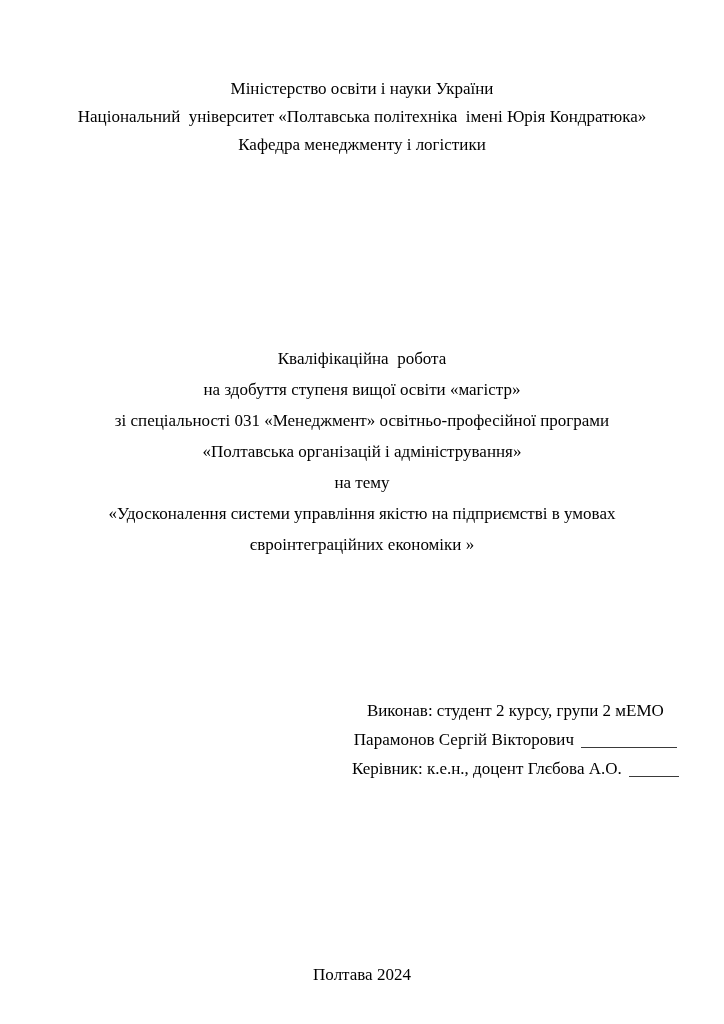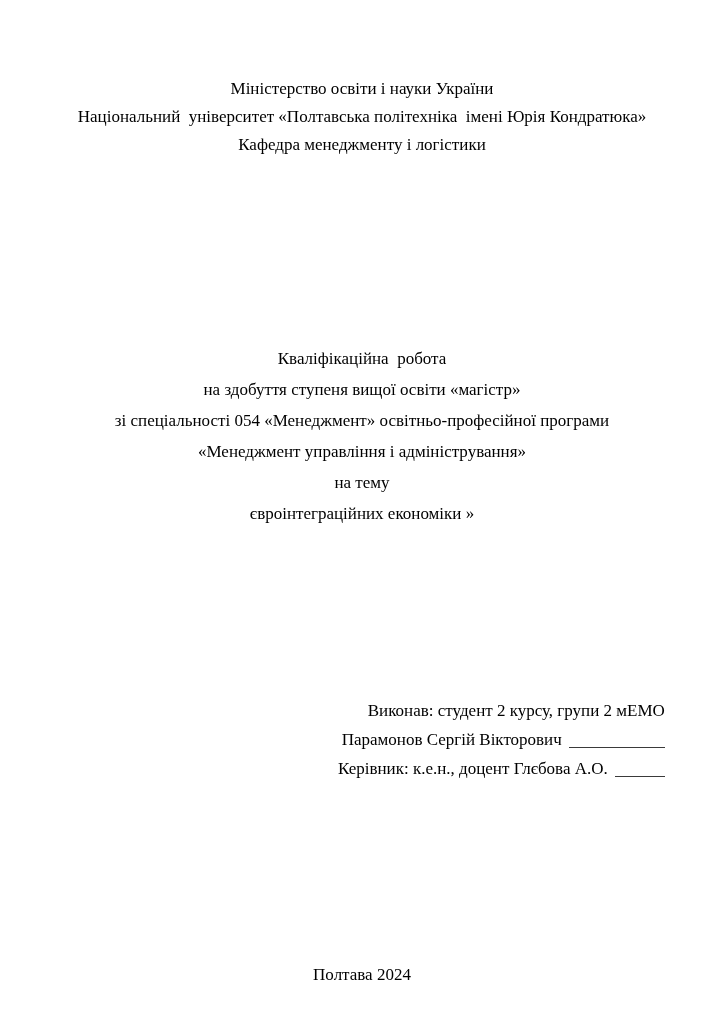"зі спеціальності 054 «Менеджмент»" span.doc-line { text: 054 -> 031 }
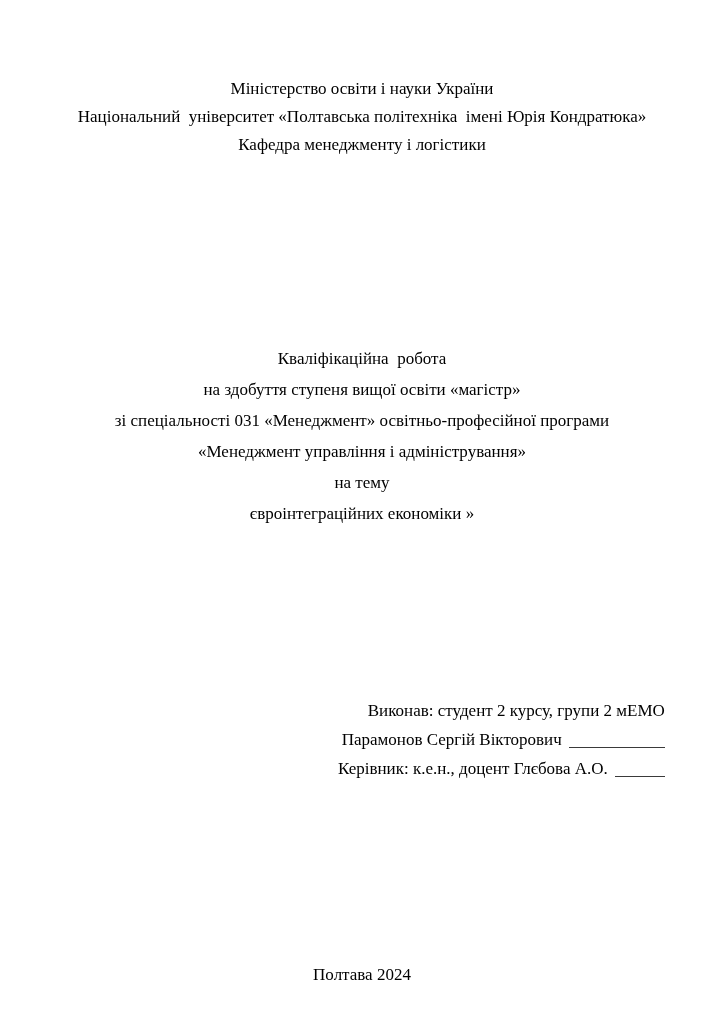"«Менеджмент управління і" span.doc-line { text: Менеджмент управління -> Полтавська організацій }
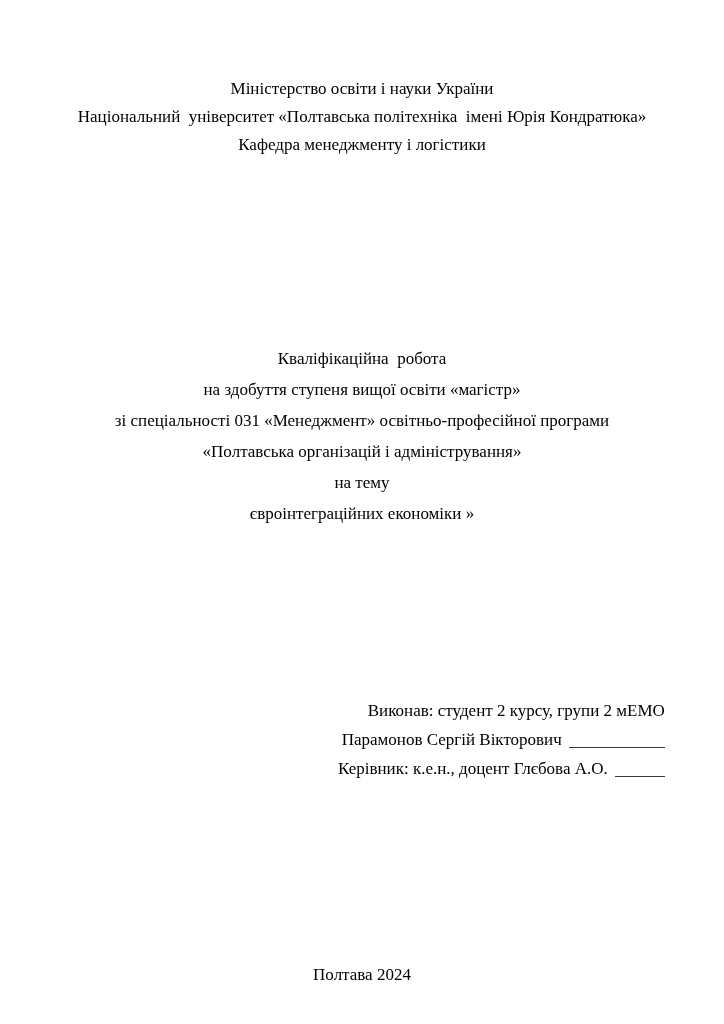"«Удосконалення системи управління якістю" span.doc-line { html: none -> <span>«Удосконалення системи управління якістю на підприємстві в умовах</span> }
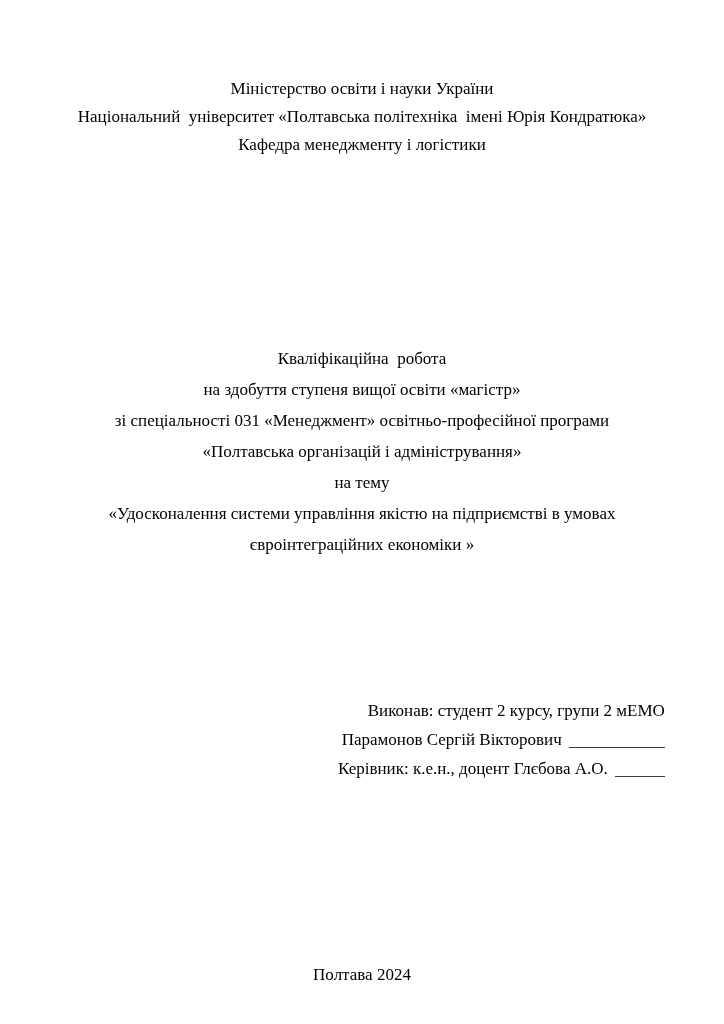"Виконав: студент 2 курсу, групи" .author-block { left: 338px -> 352px; text-align: right -> center }
